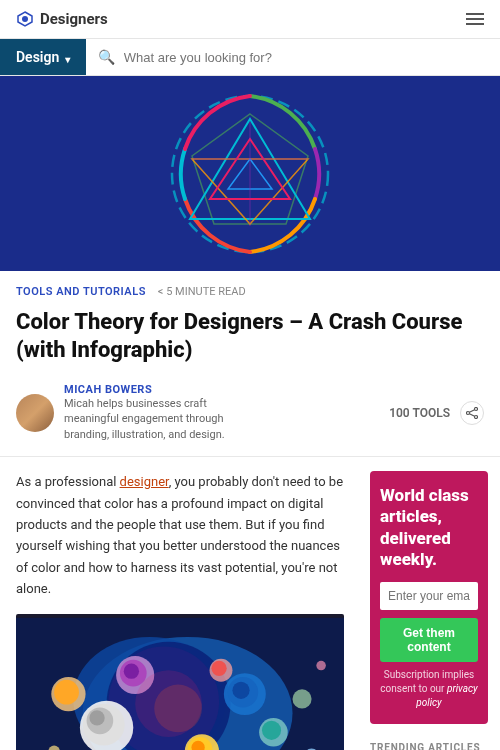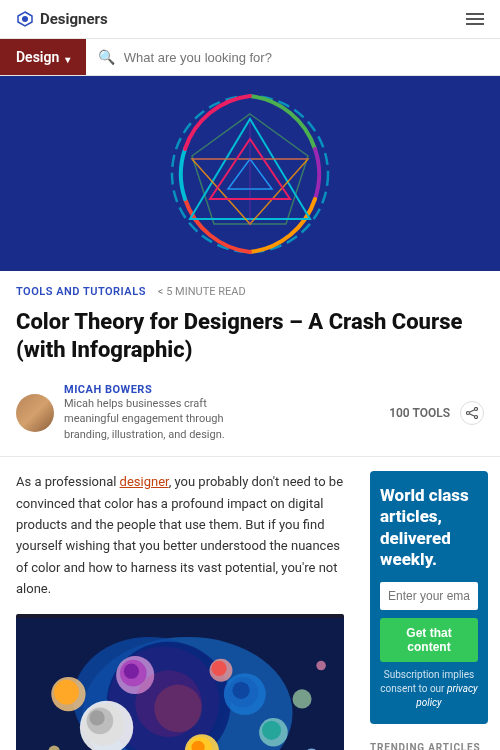"Design" .nav-dropdown { background: #7f1d1d -> #0c4a6e }
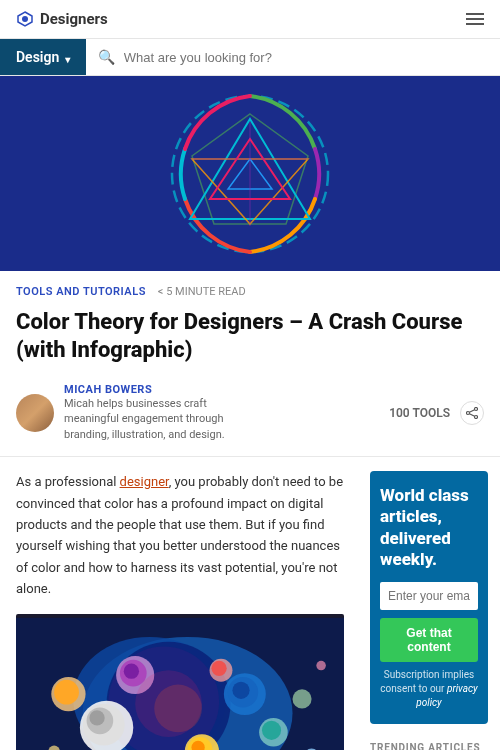"World class articles, delivered weekly." .sidebar-cta { background: #0369a1 -> #be185d }
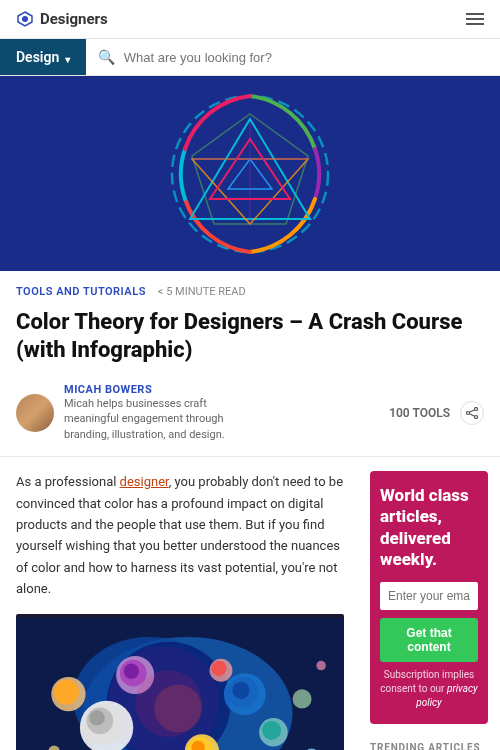"Get that content" button.sidebar-cta-btn { text: that -> them }
